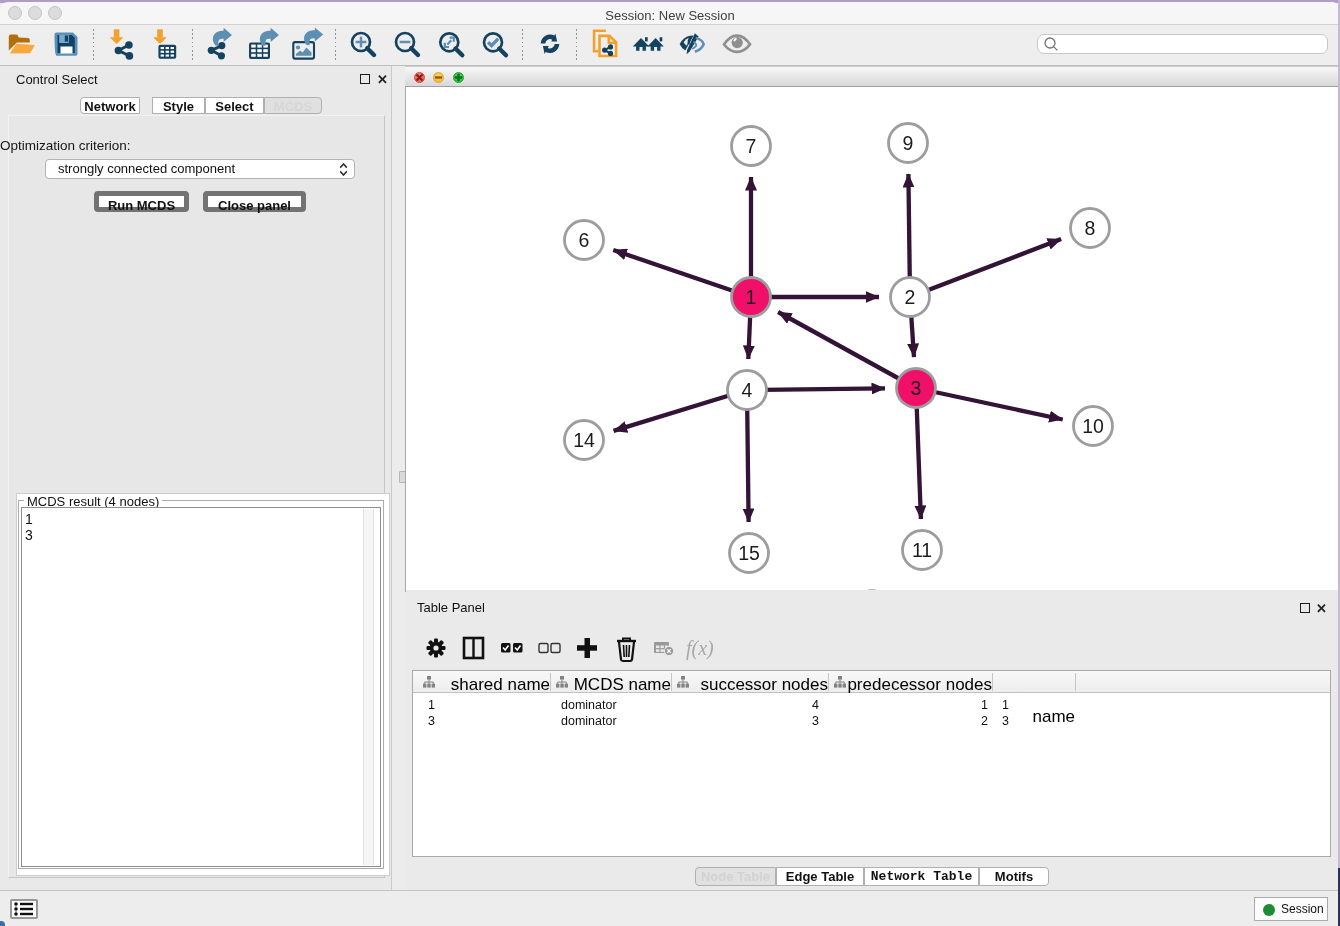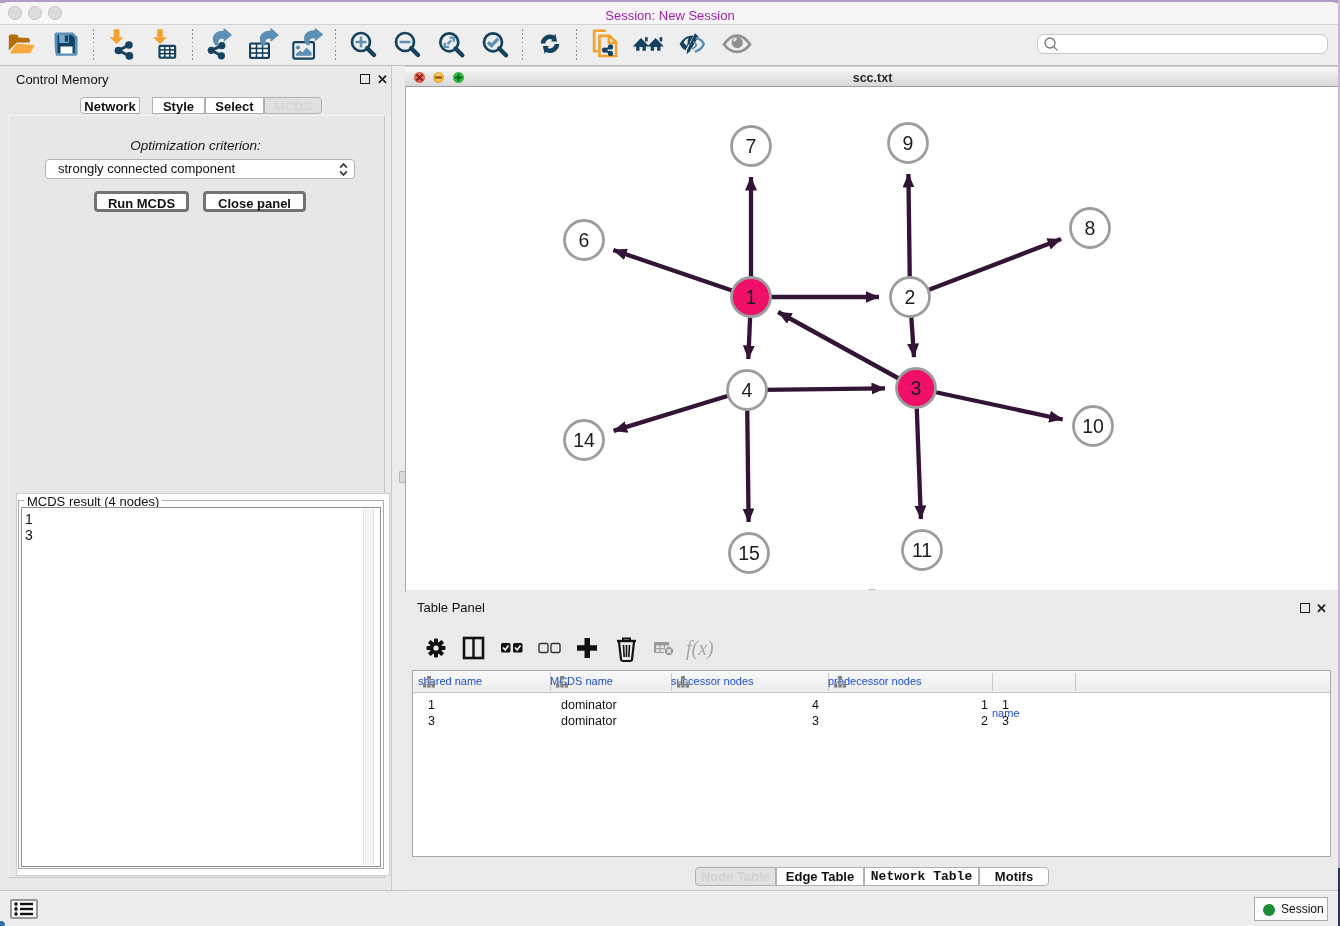"Session: New Session" #wtitle { color: #a21caf -> #404040 }
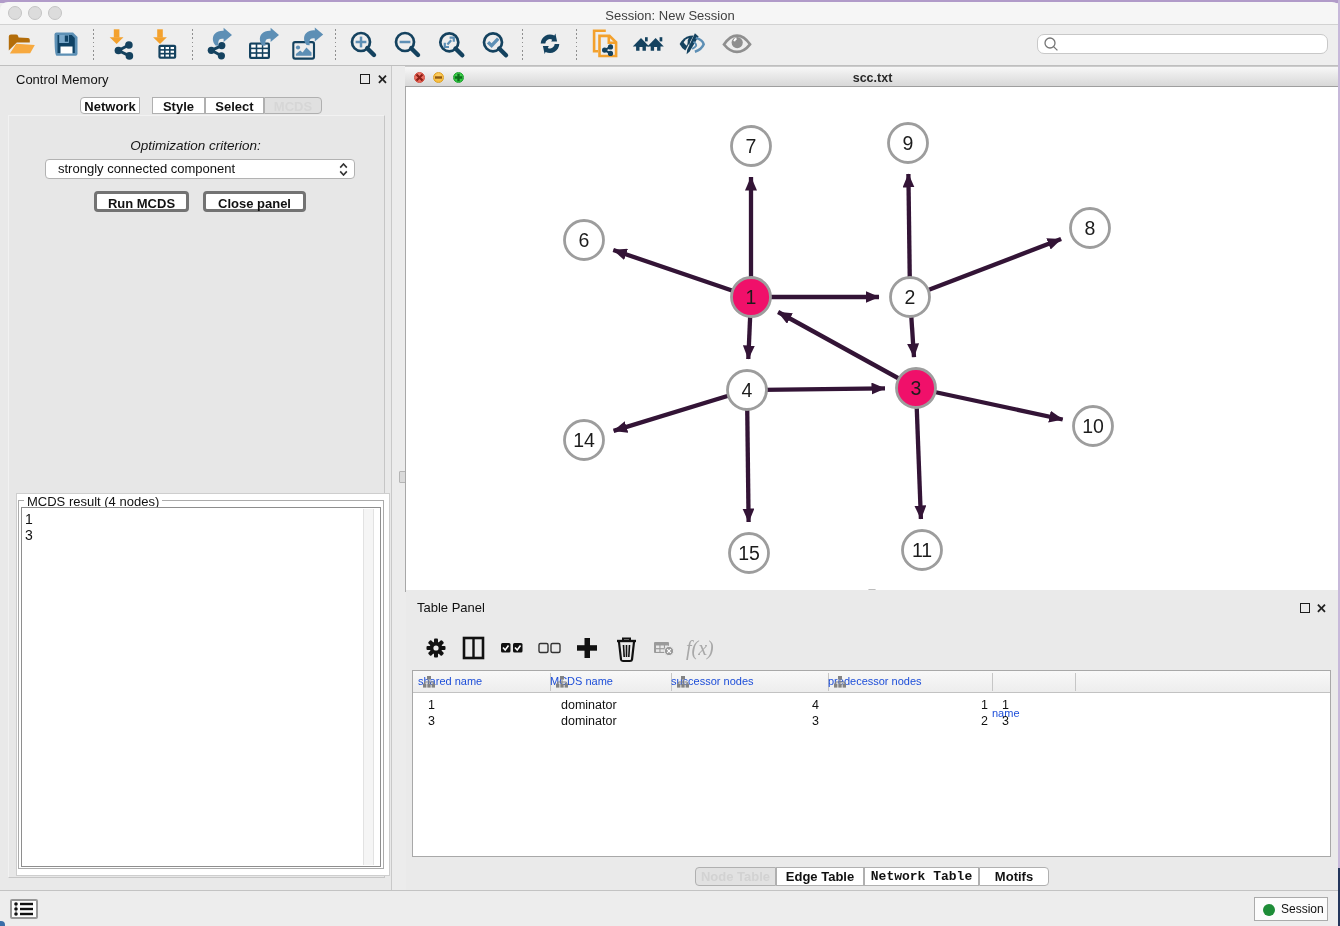"Control Memory" div.abs { text: Memory -> Select }
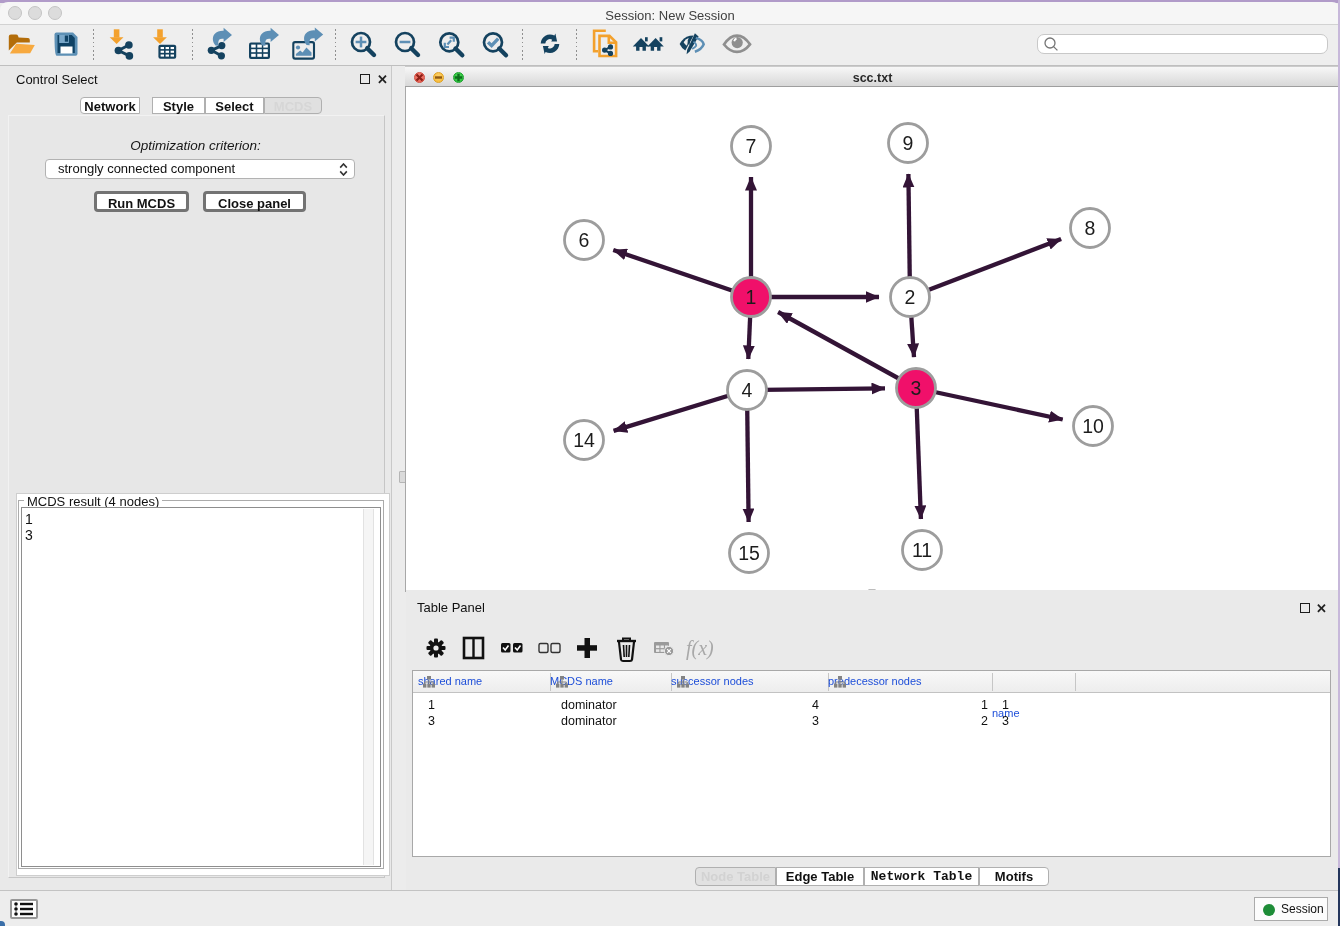"scc.txt" div { html: <div>scc.txt</div> -> none }
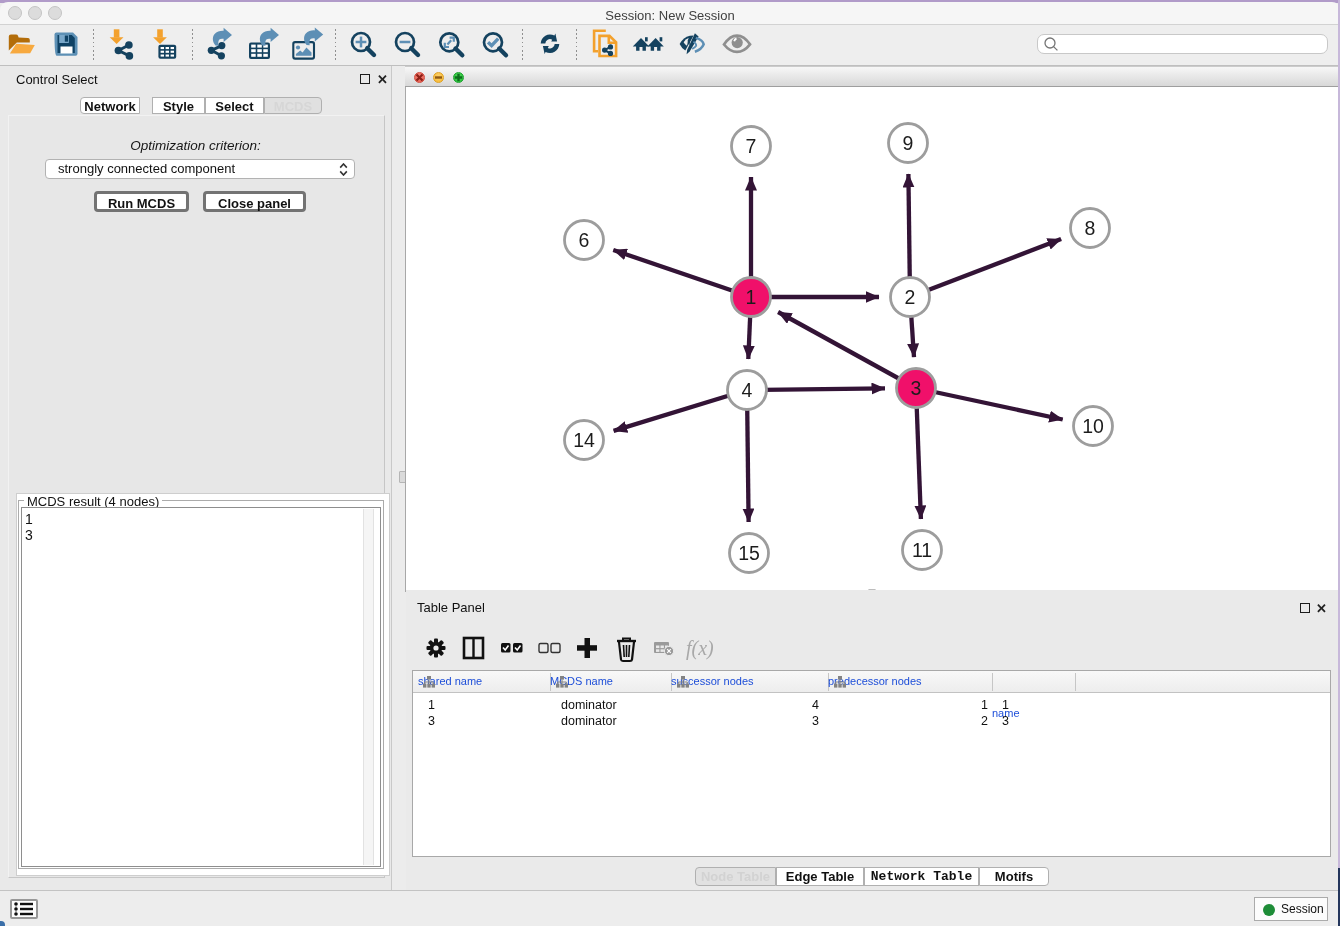"Optimization criterion:" #optlabel { font-style: italic -> none; text-align: center -> none }
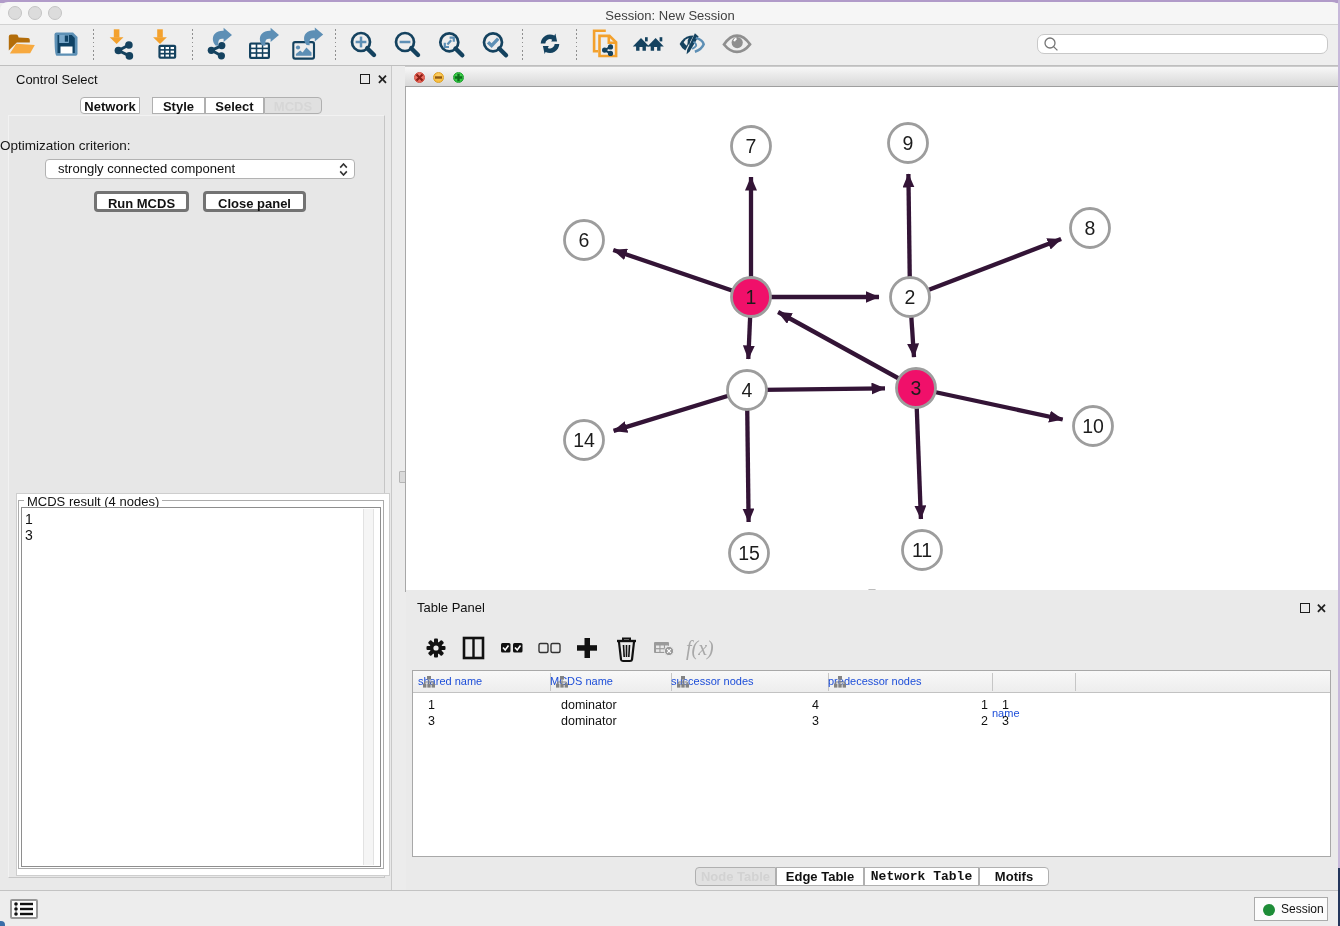"Run MCDS" .btn { border: 3px solid #737373 -> 5px solid #737373 }
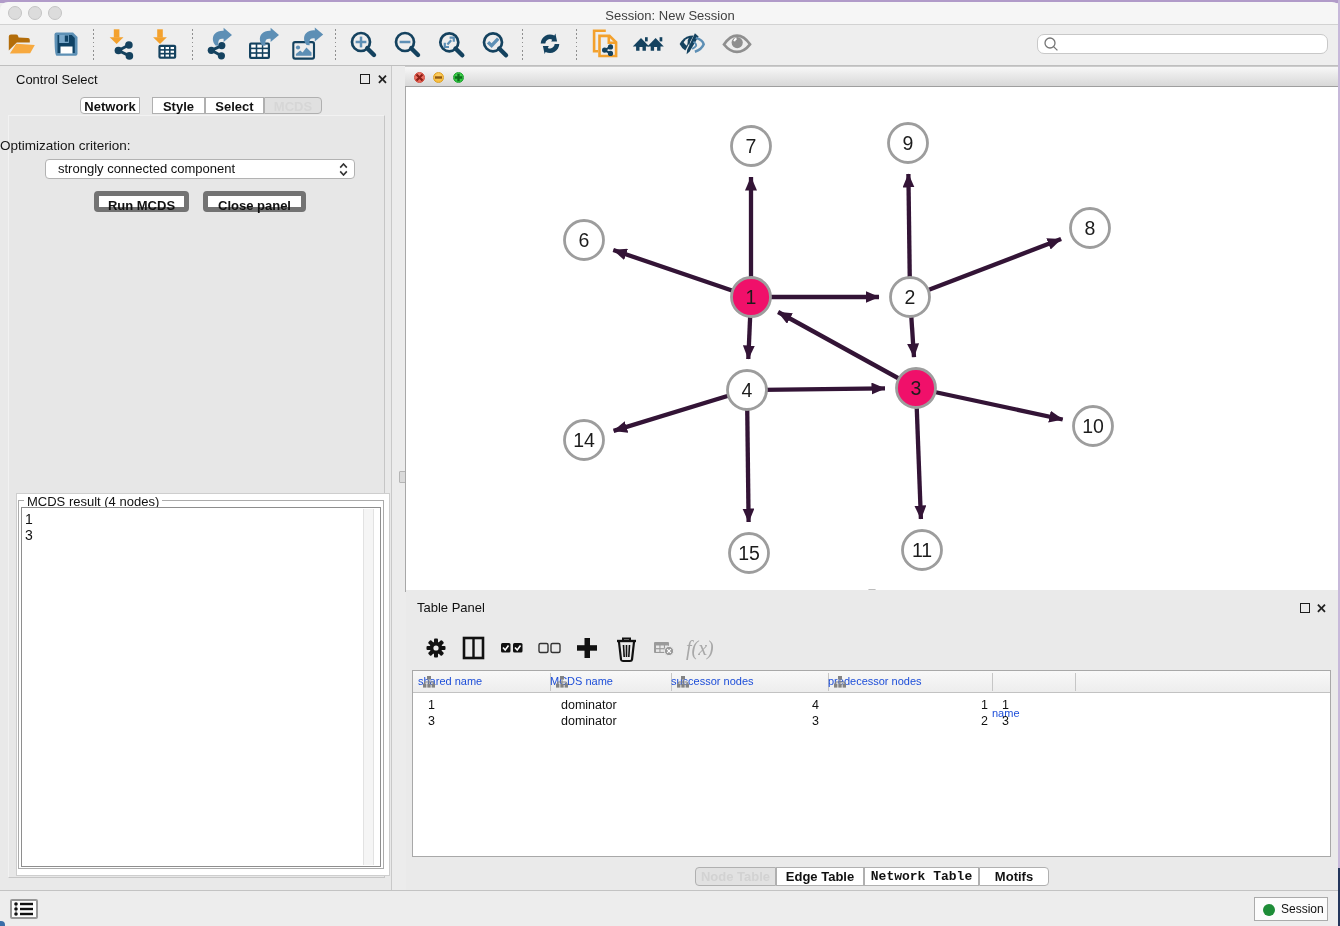"shared name" .hlabel { color: #1d4ed8 -> #000000; font-size: 11px -> 17px; text-align: left -> right }
